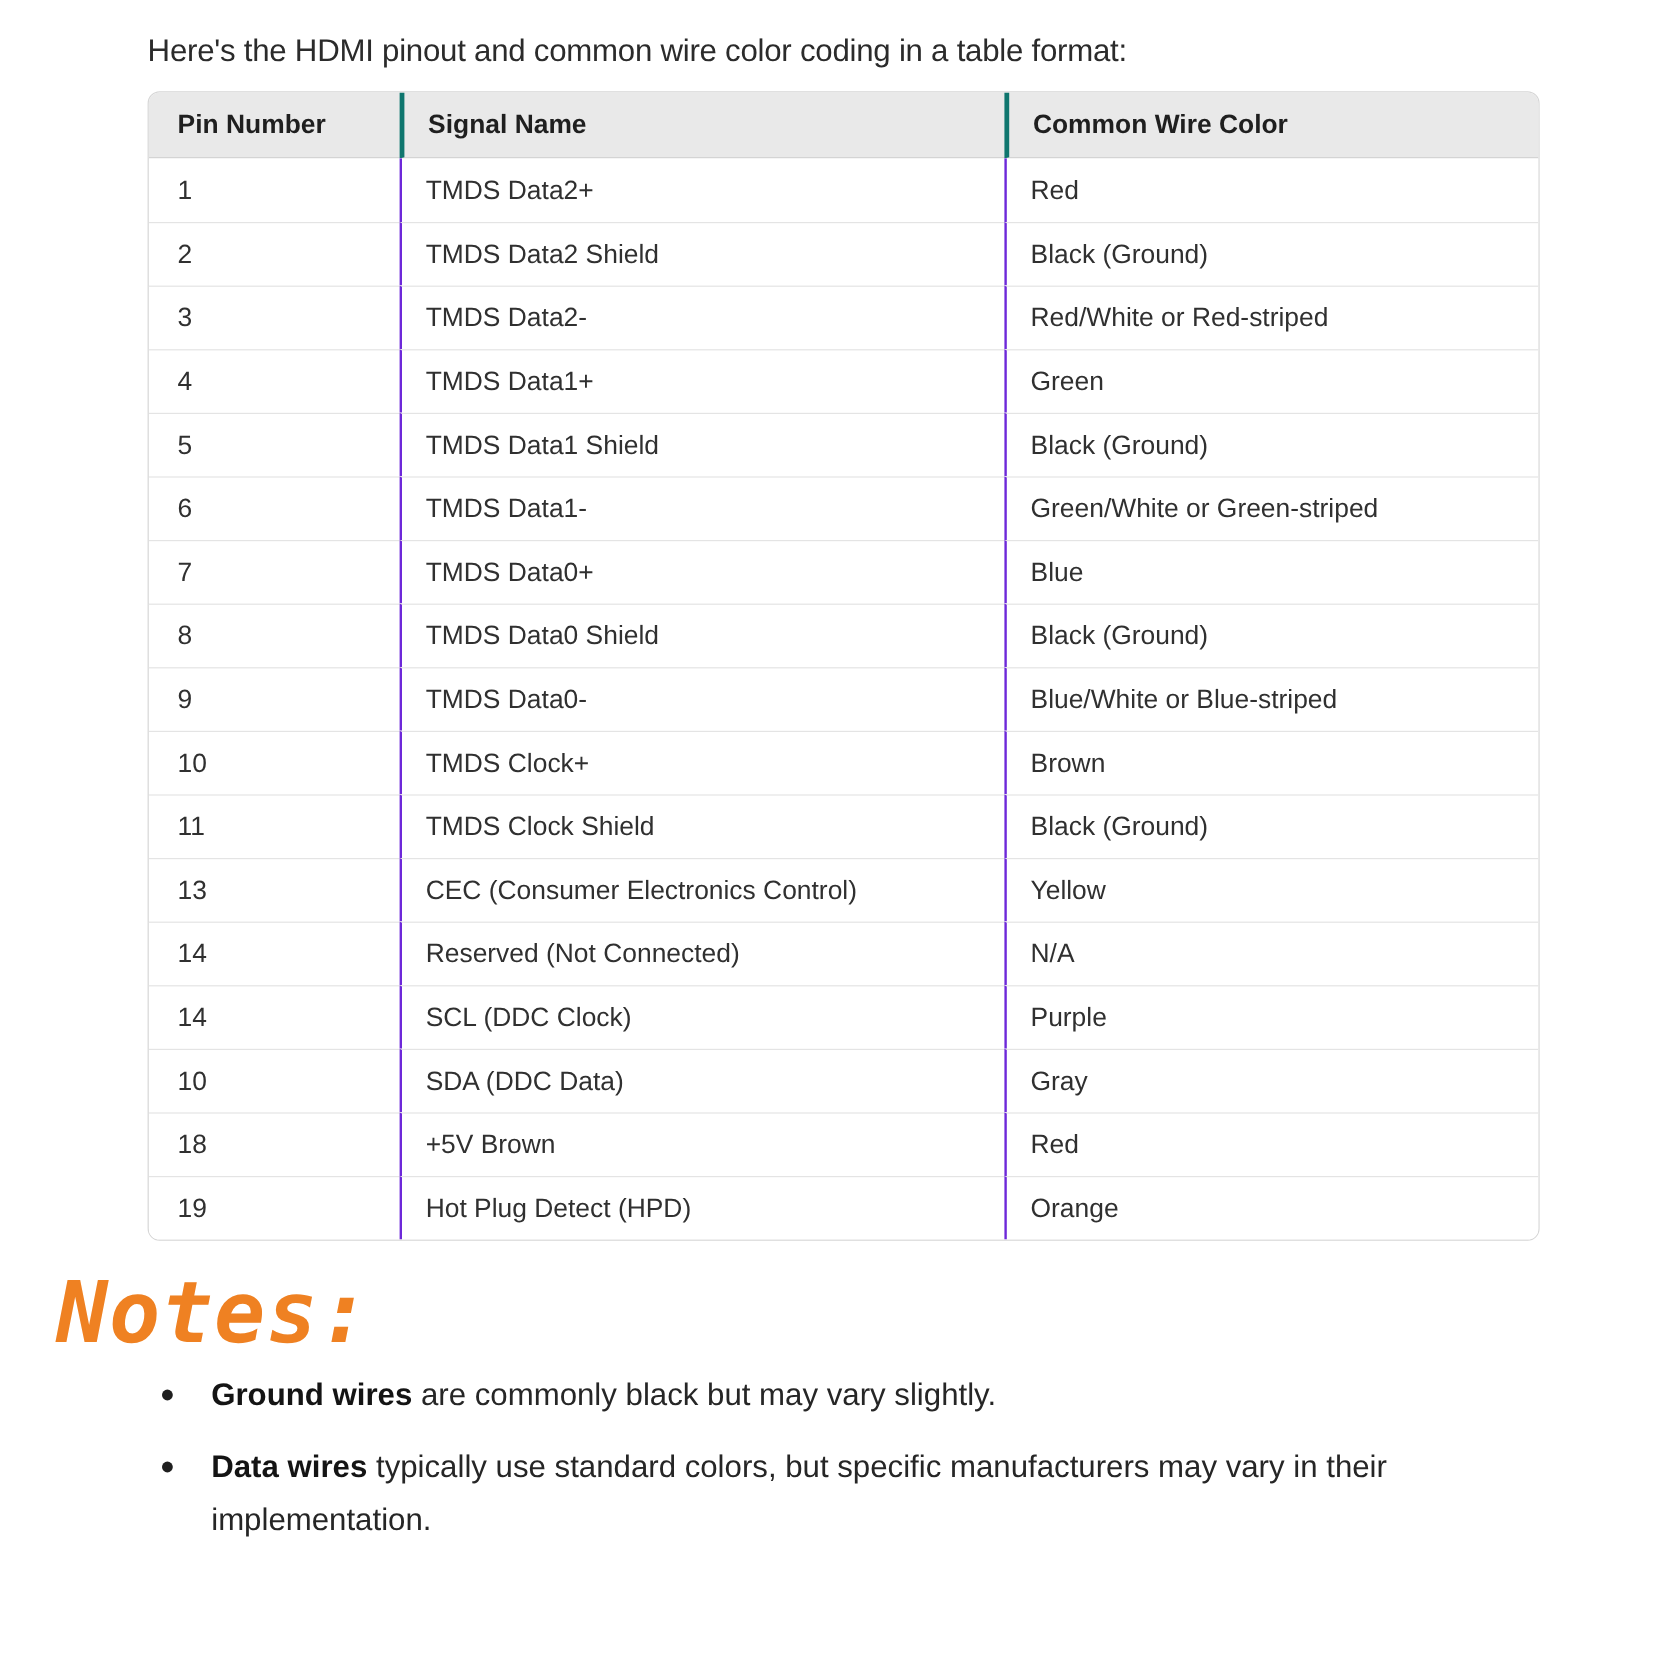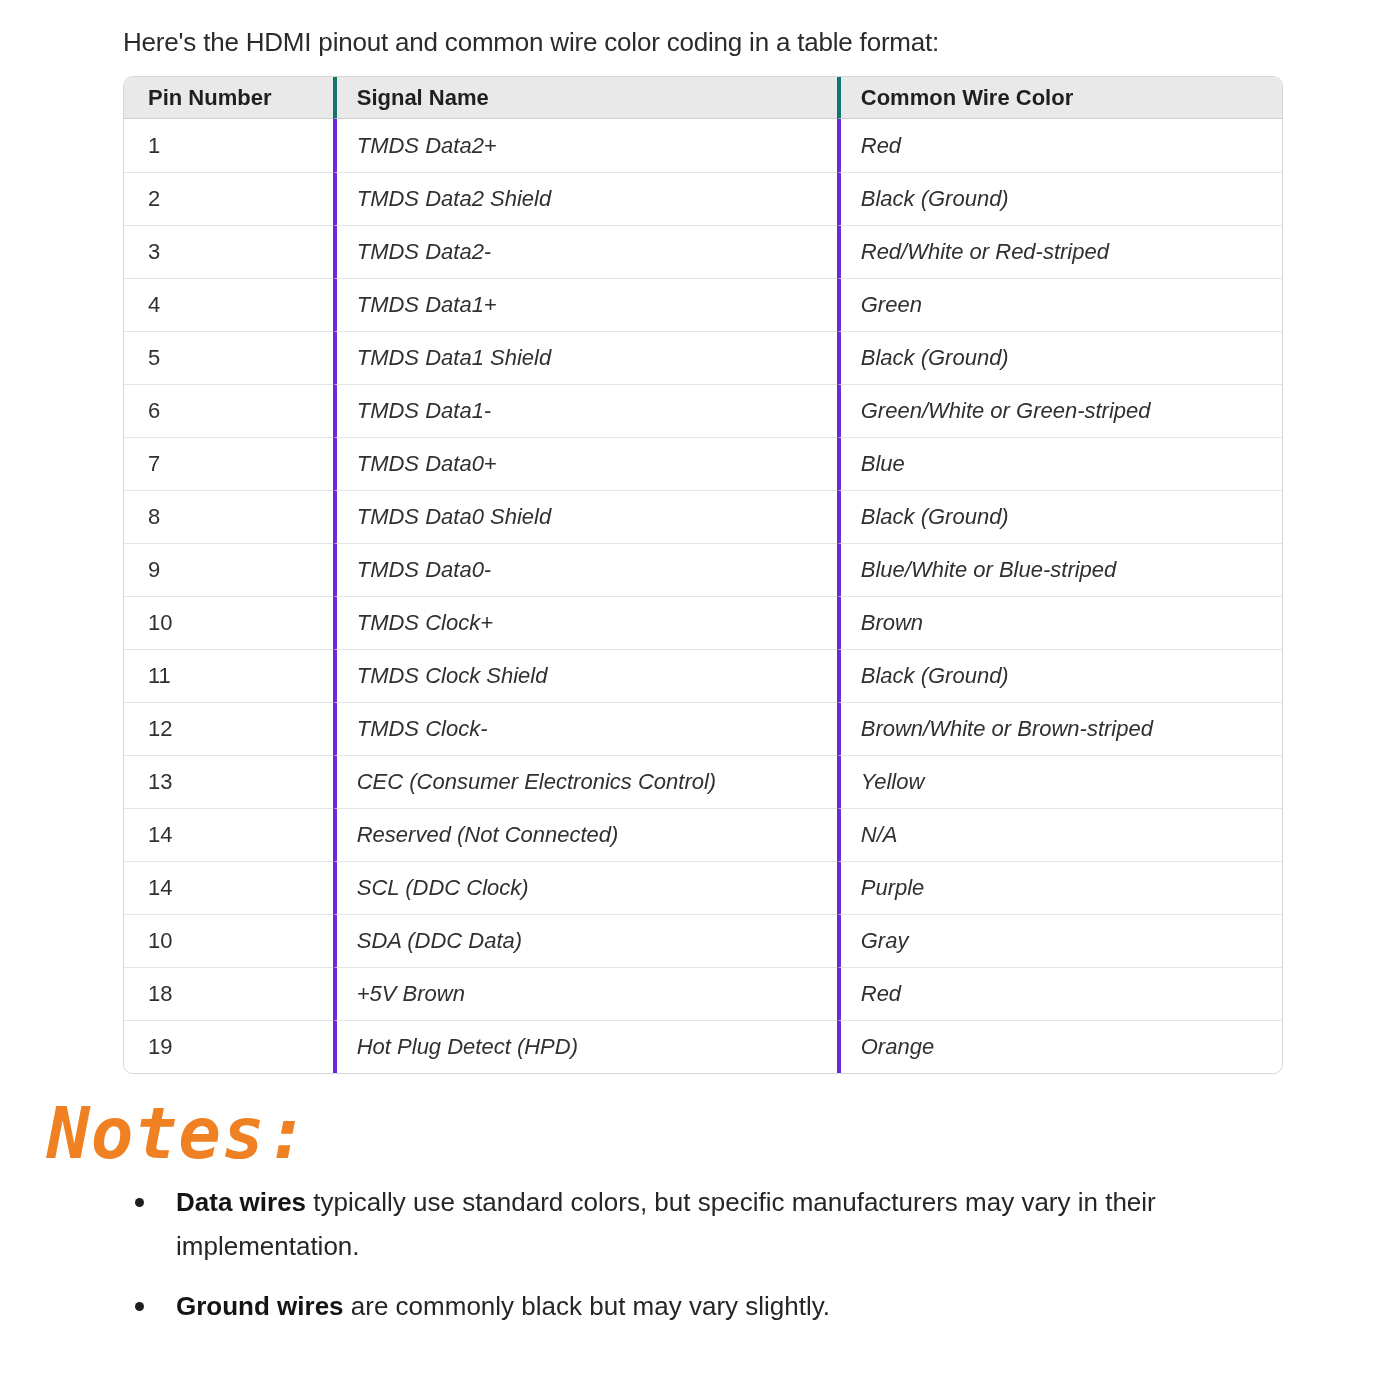"Pin Number" table.pinout th { height: 42px -> 55px }
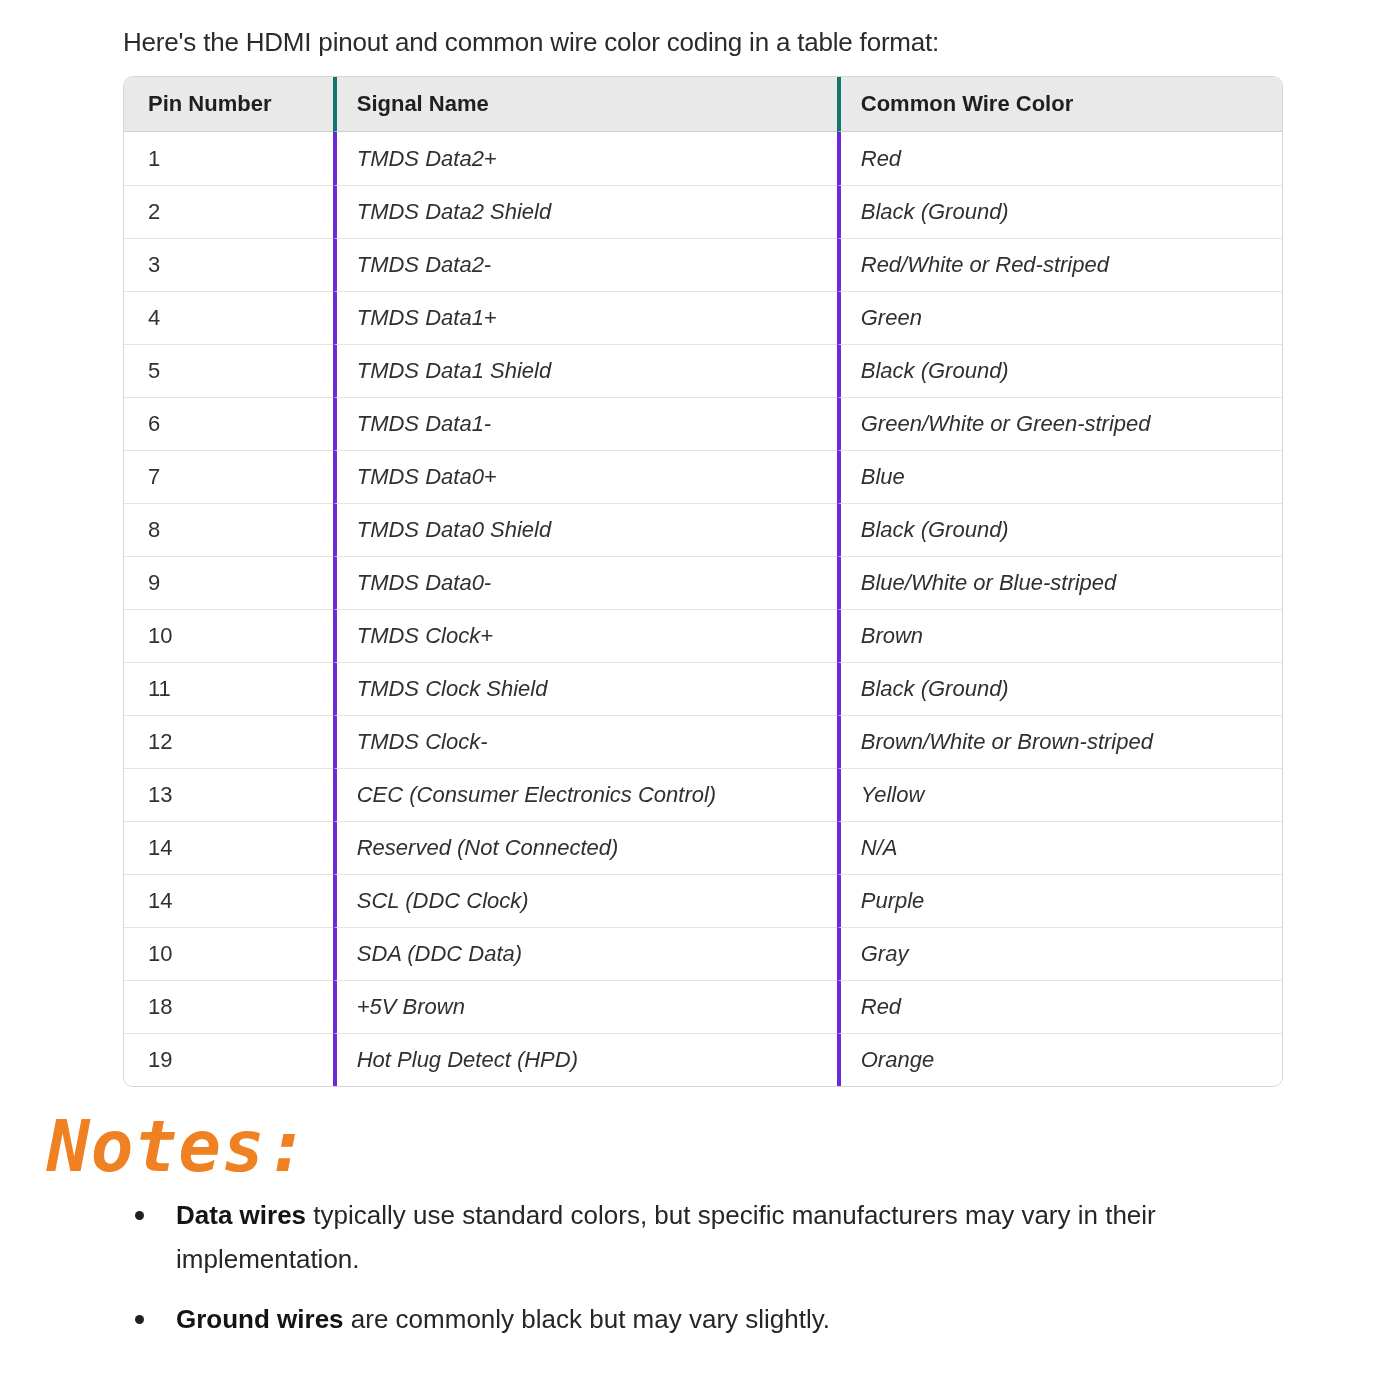"TMDS Data2+" table.pinout td:nth-child(2), table.pinout td:nth-child(3) { border-left: 4px solid #6d28d9 -> 2px solid #6d28d9; font-style: italic -> none }
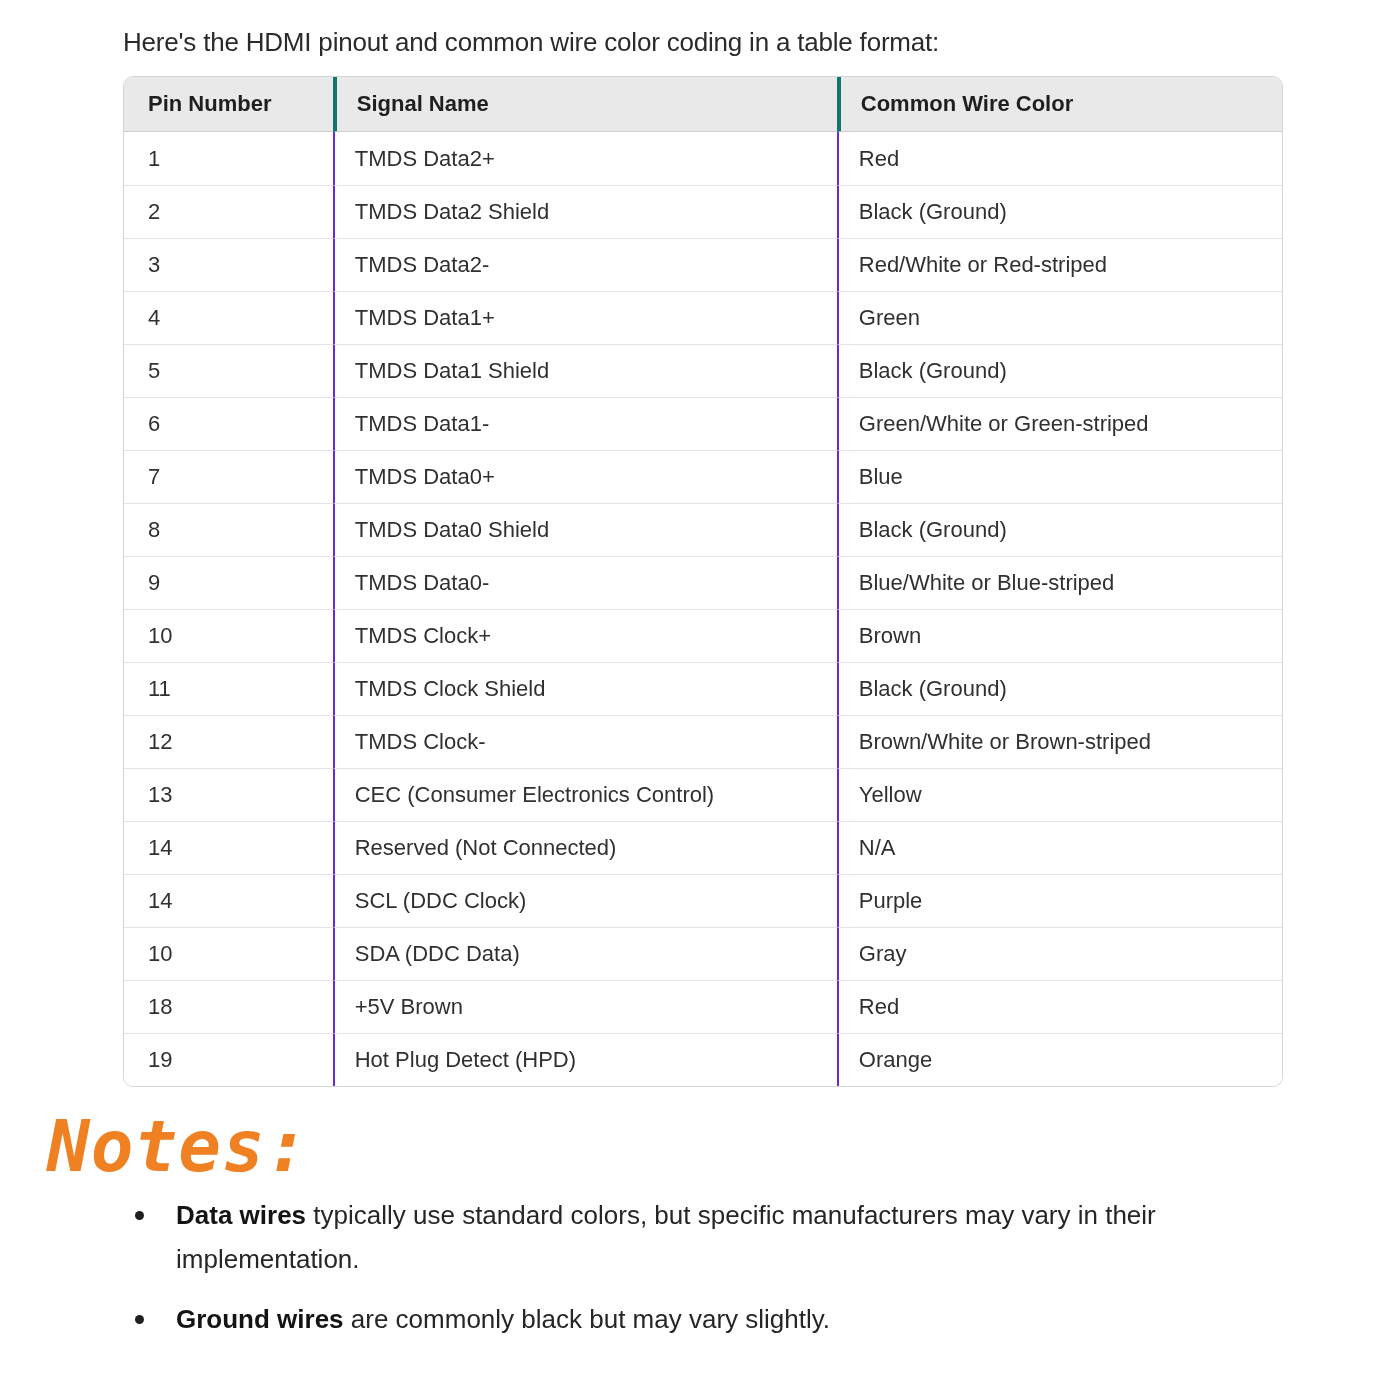"12" tr { html: <tr> <td>12</td> <td>TMDS Clock-</td> <td>Brown/White or Brown-striped</td> </tr> -> none }
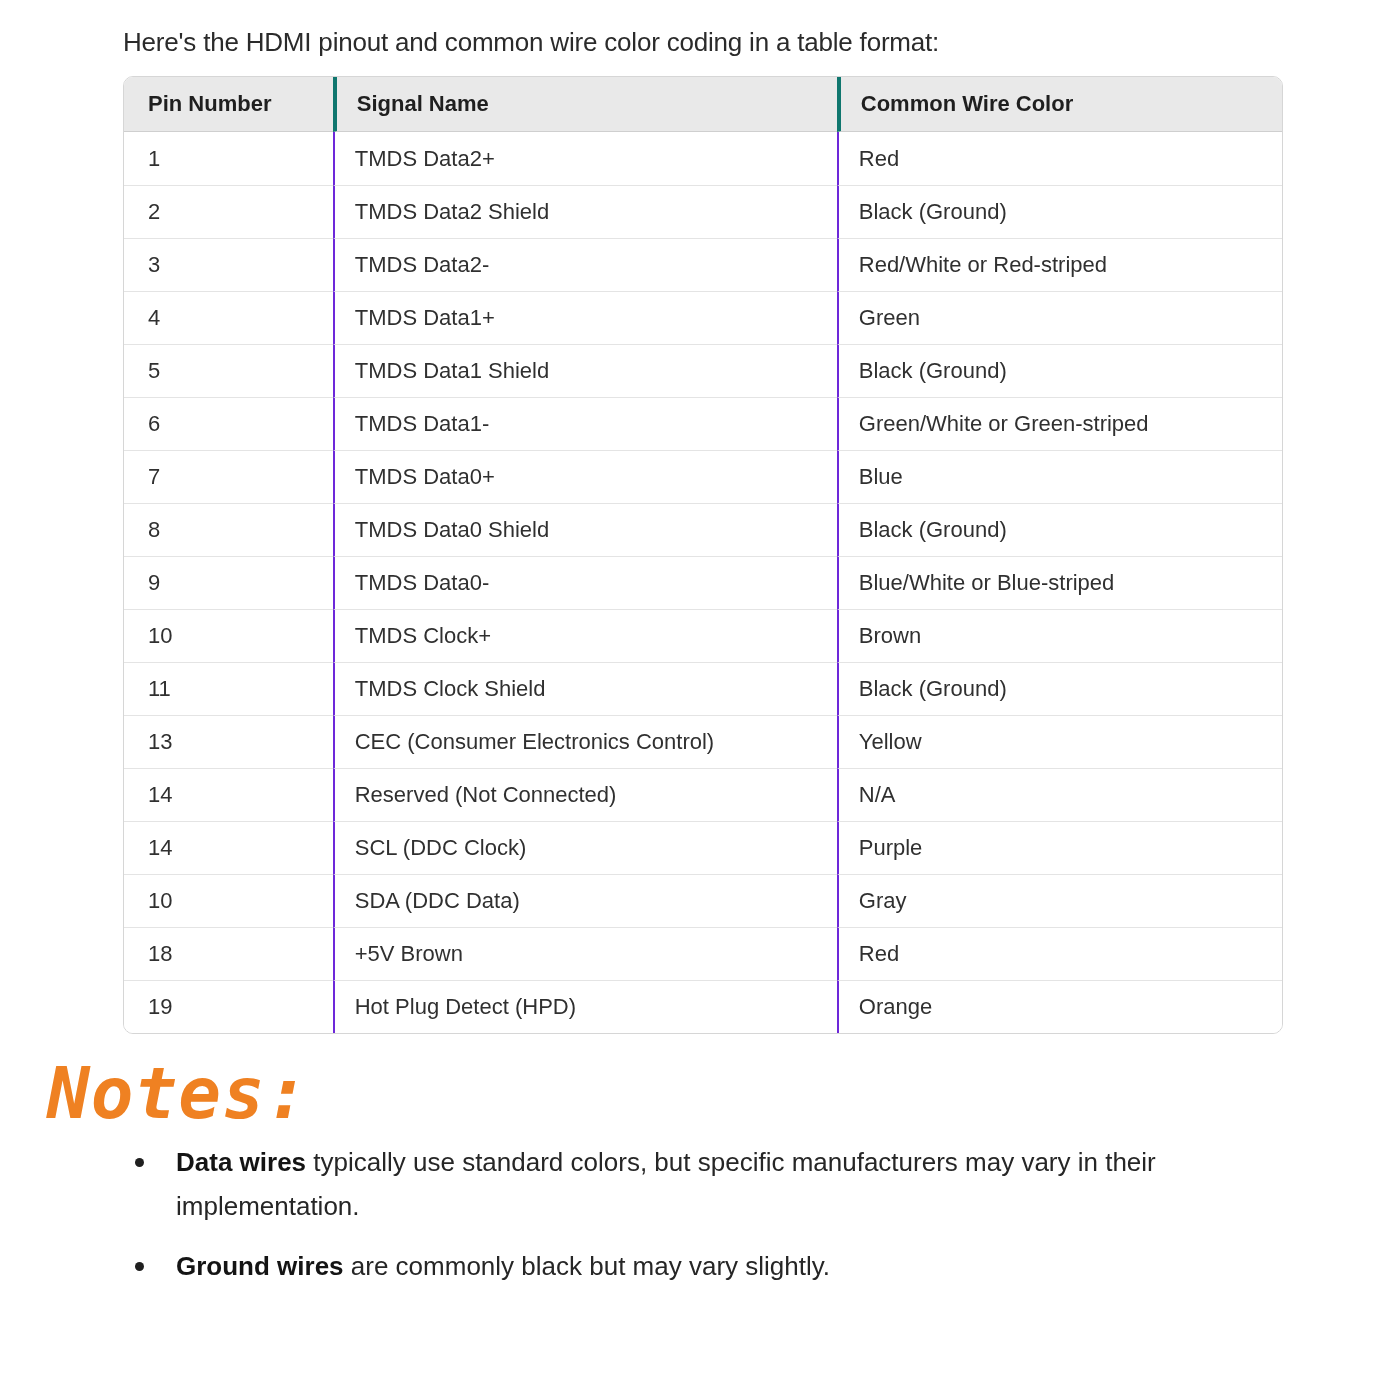"Data wires typically use standard" li { order: before "Ground wires are commonly black" -> after "Ground wires are commonly black" }
